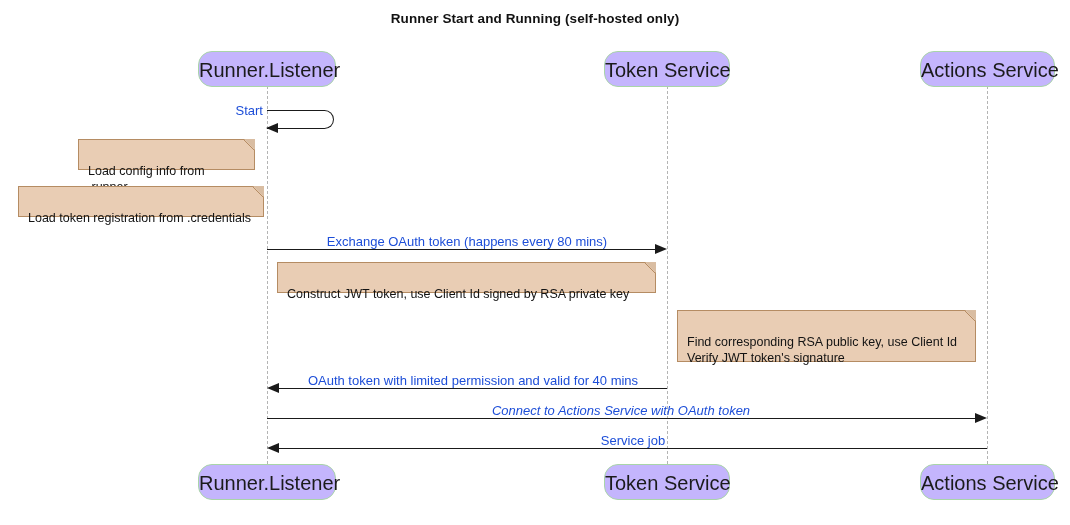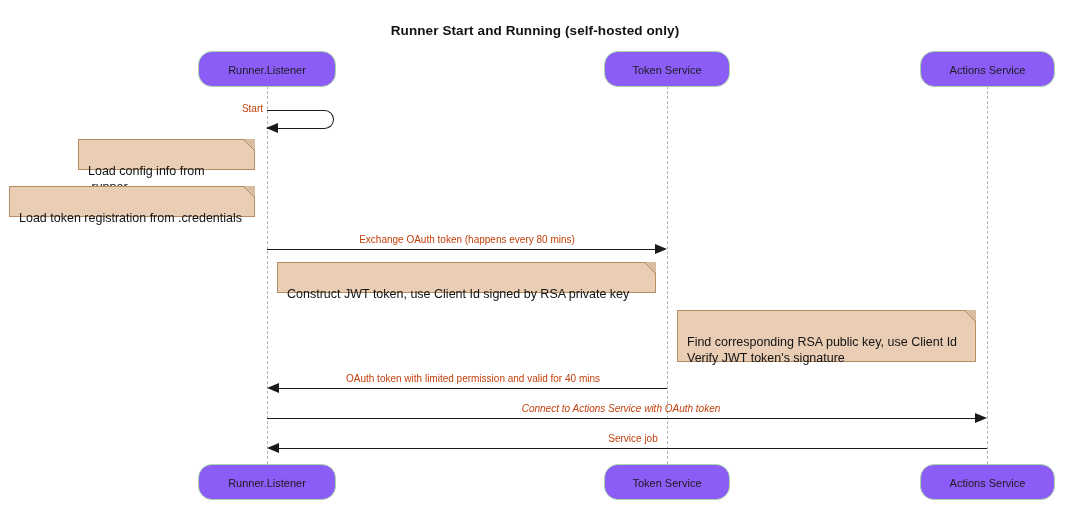"Runner Start and Running (self-hosted" .diagram-title { margin-top: 12px -> none }
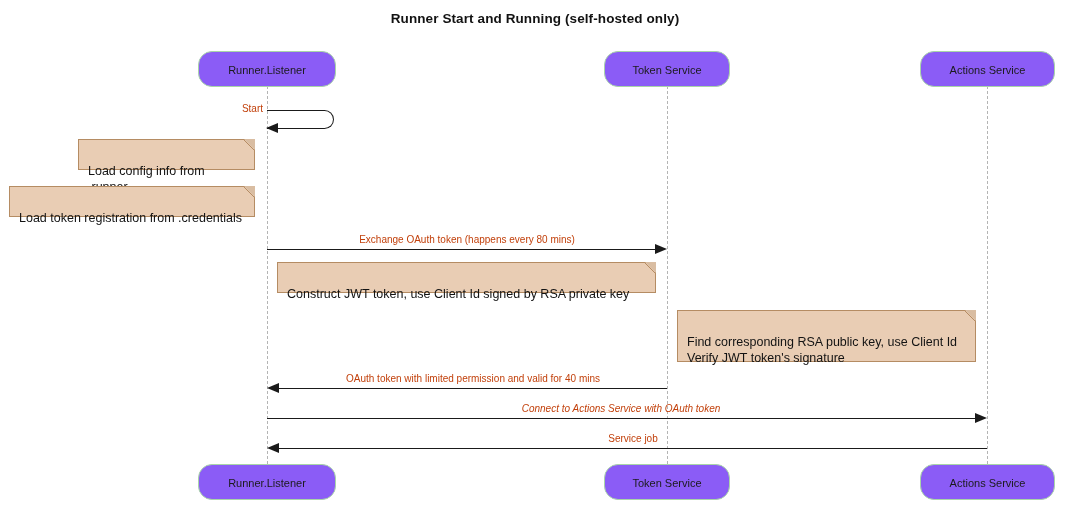"Runner.Listener" .participant { background: #8b5cf6 -> #c4b5fd; font-size: 11px -> 20px }
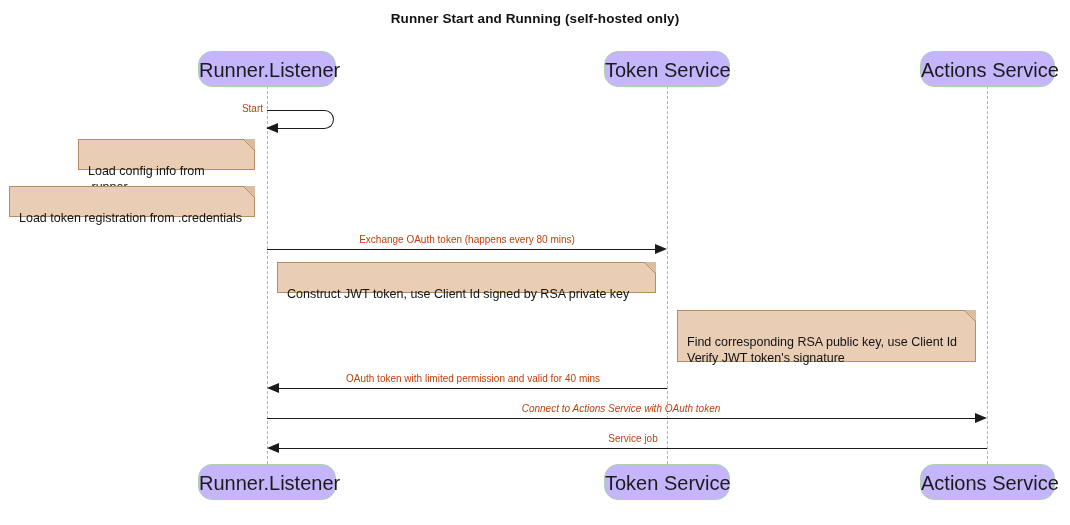"Start" .msg-label { color: #c2410c -> #1d4ed8; font-size: 10px -> 13px }
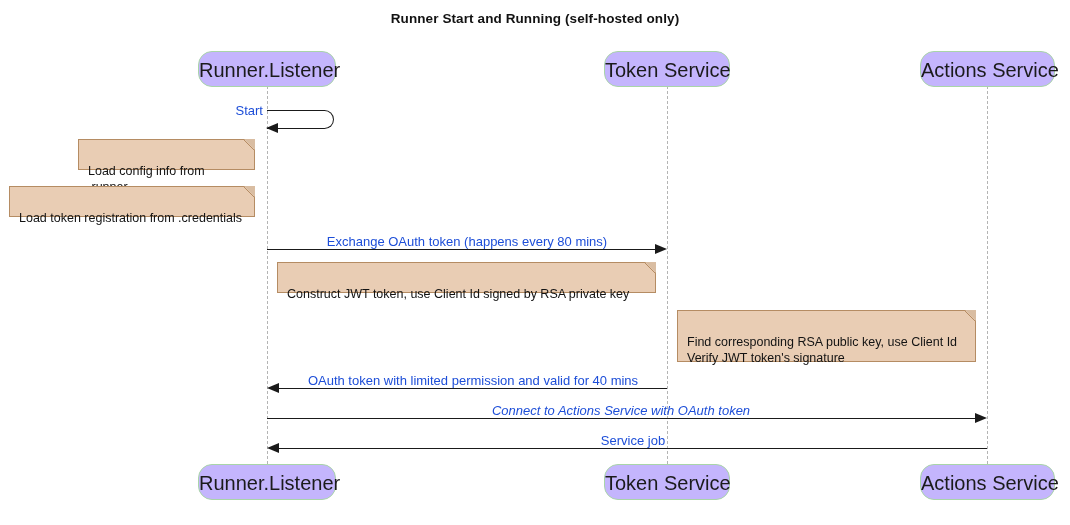"Load token registration from" div.note { left: 9px -> 18px }
